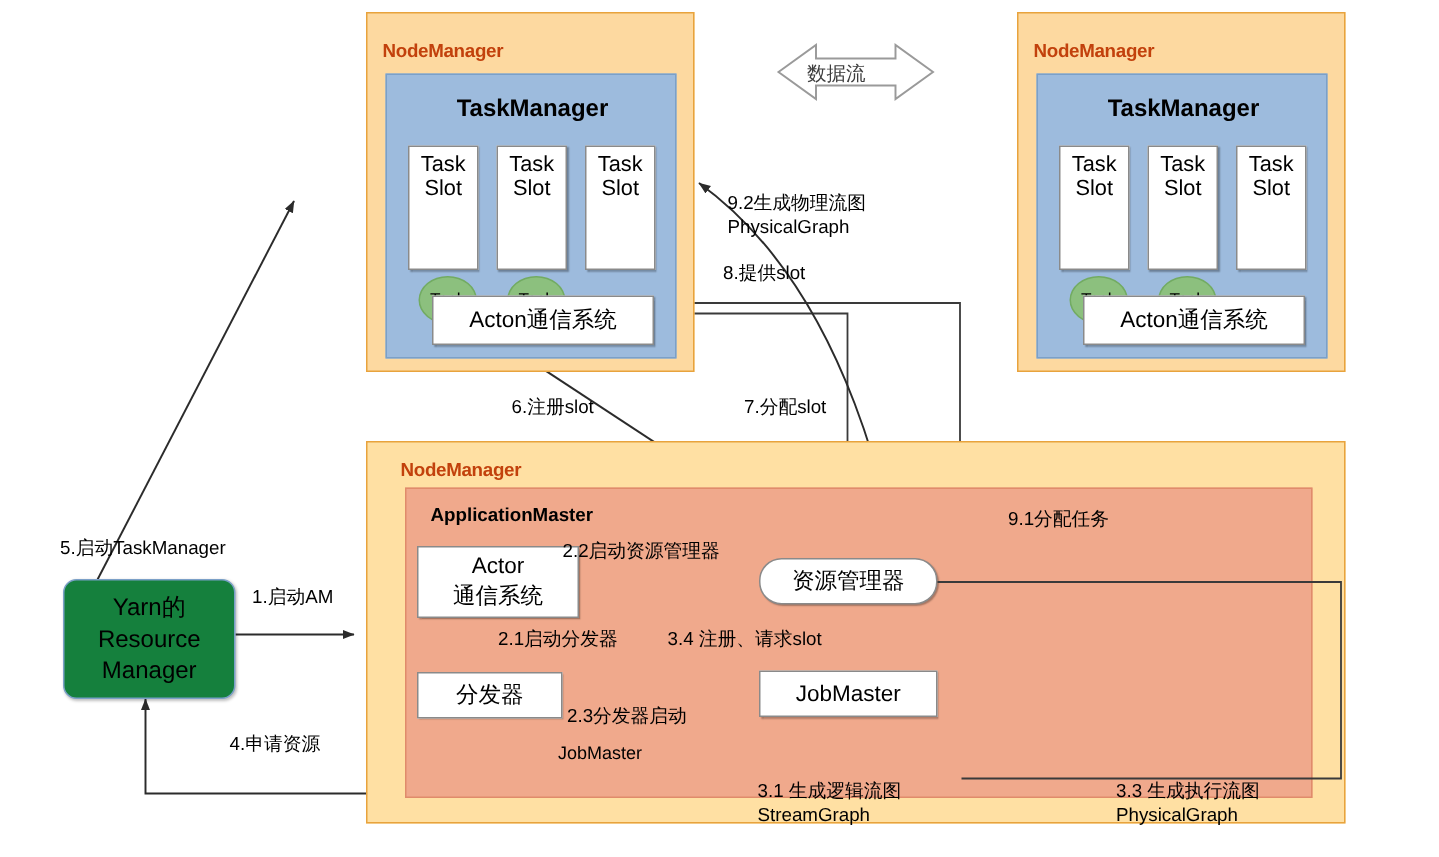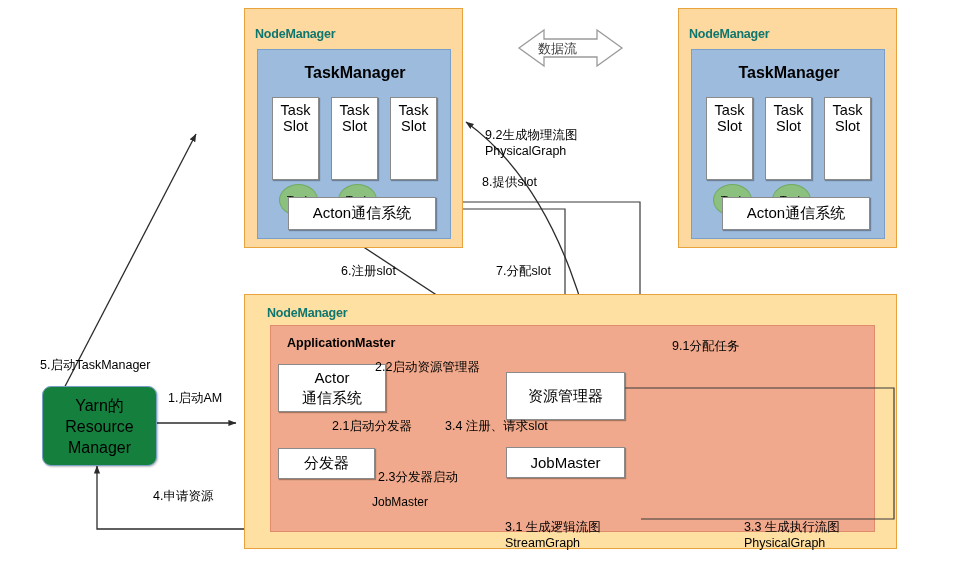"NodeManager" .nm-label { color: #0f766e -> #c2410c }
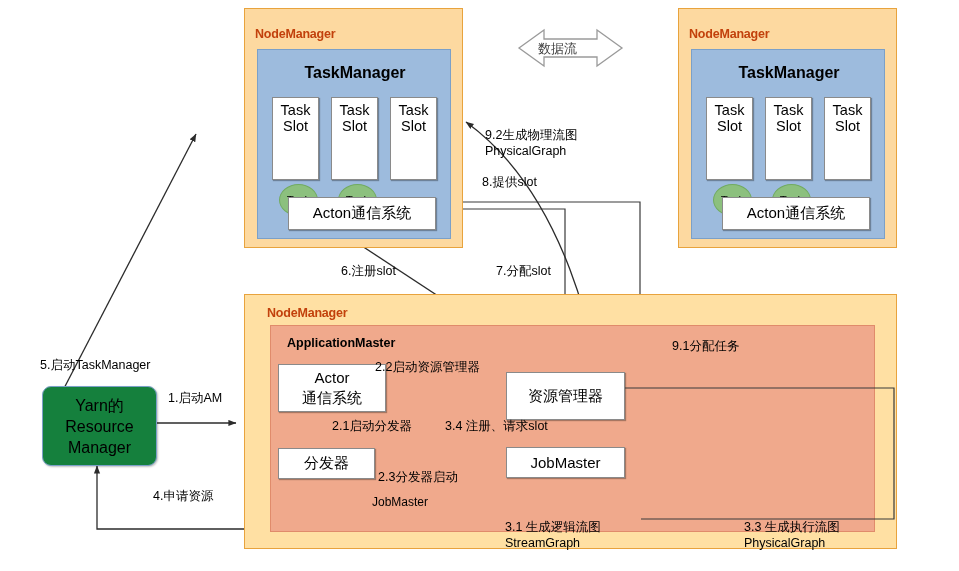"资源管理器" div.abs { border-radius: none -> 15px; height: 48px -> 31px }
